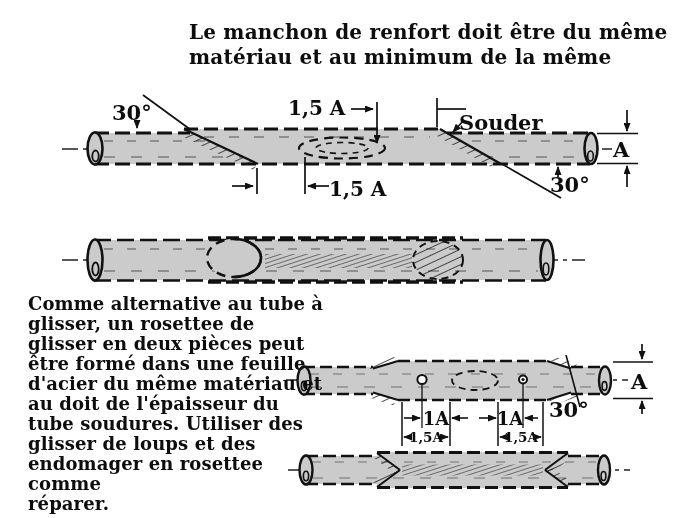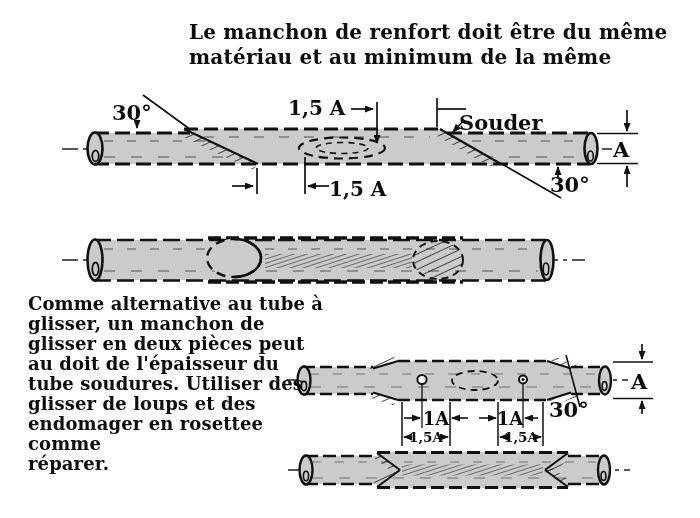"glisser, un manchon de" div { text: manchon -> rosettee }
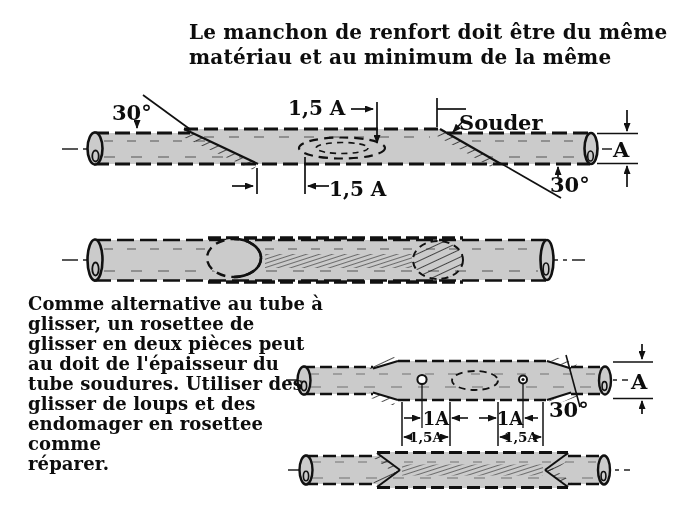"être formé dans une feuille" div { html: none -> <div>être formé dans une feuille</div> }
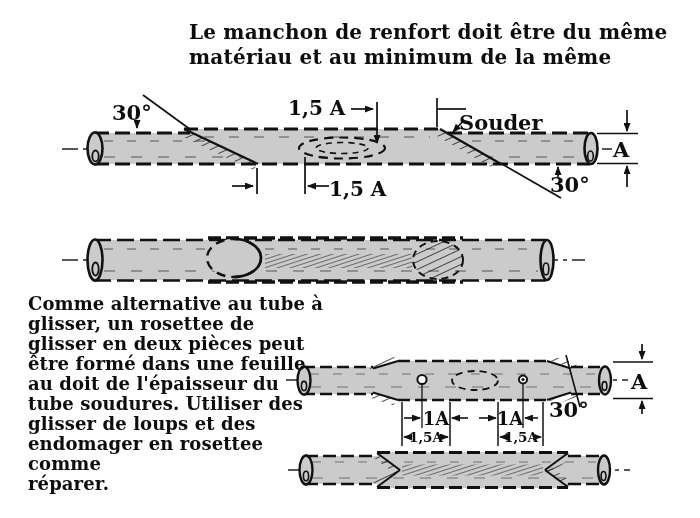"d'acier du même matériau et" div { html: none -> <div>d'acier du même matériau et</div> }
